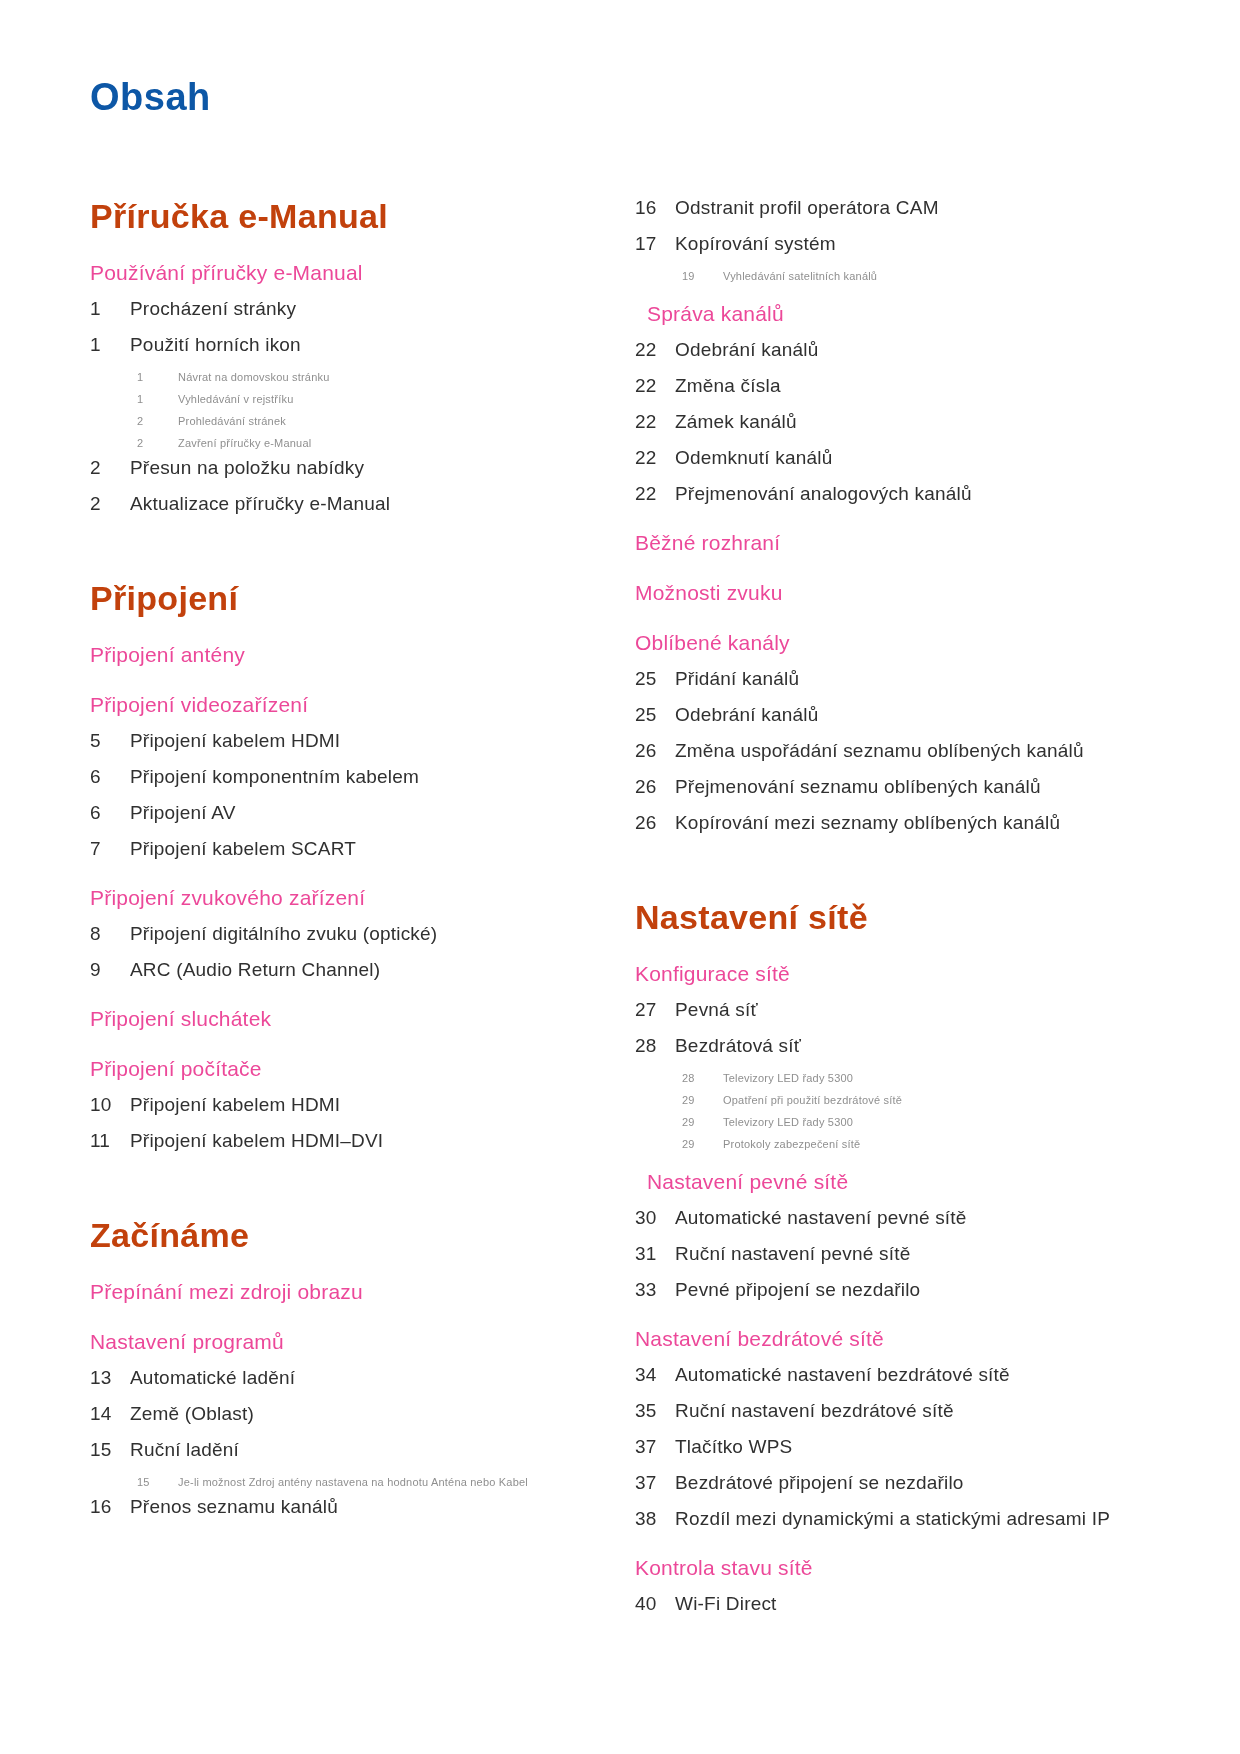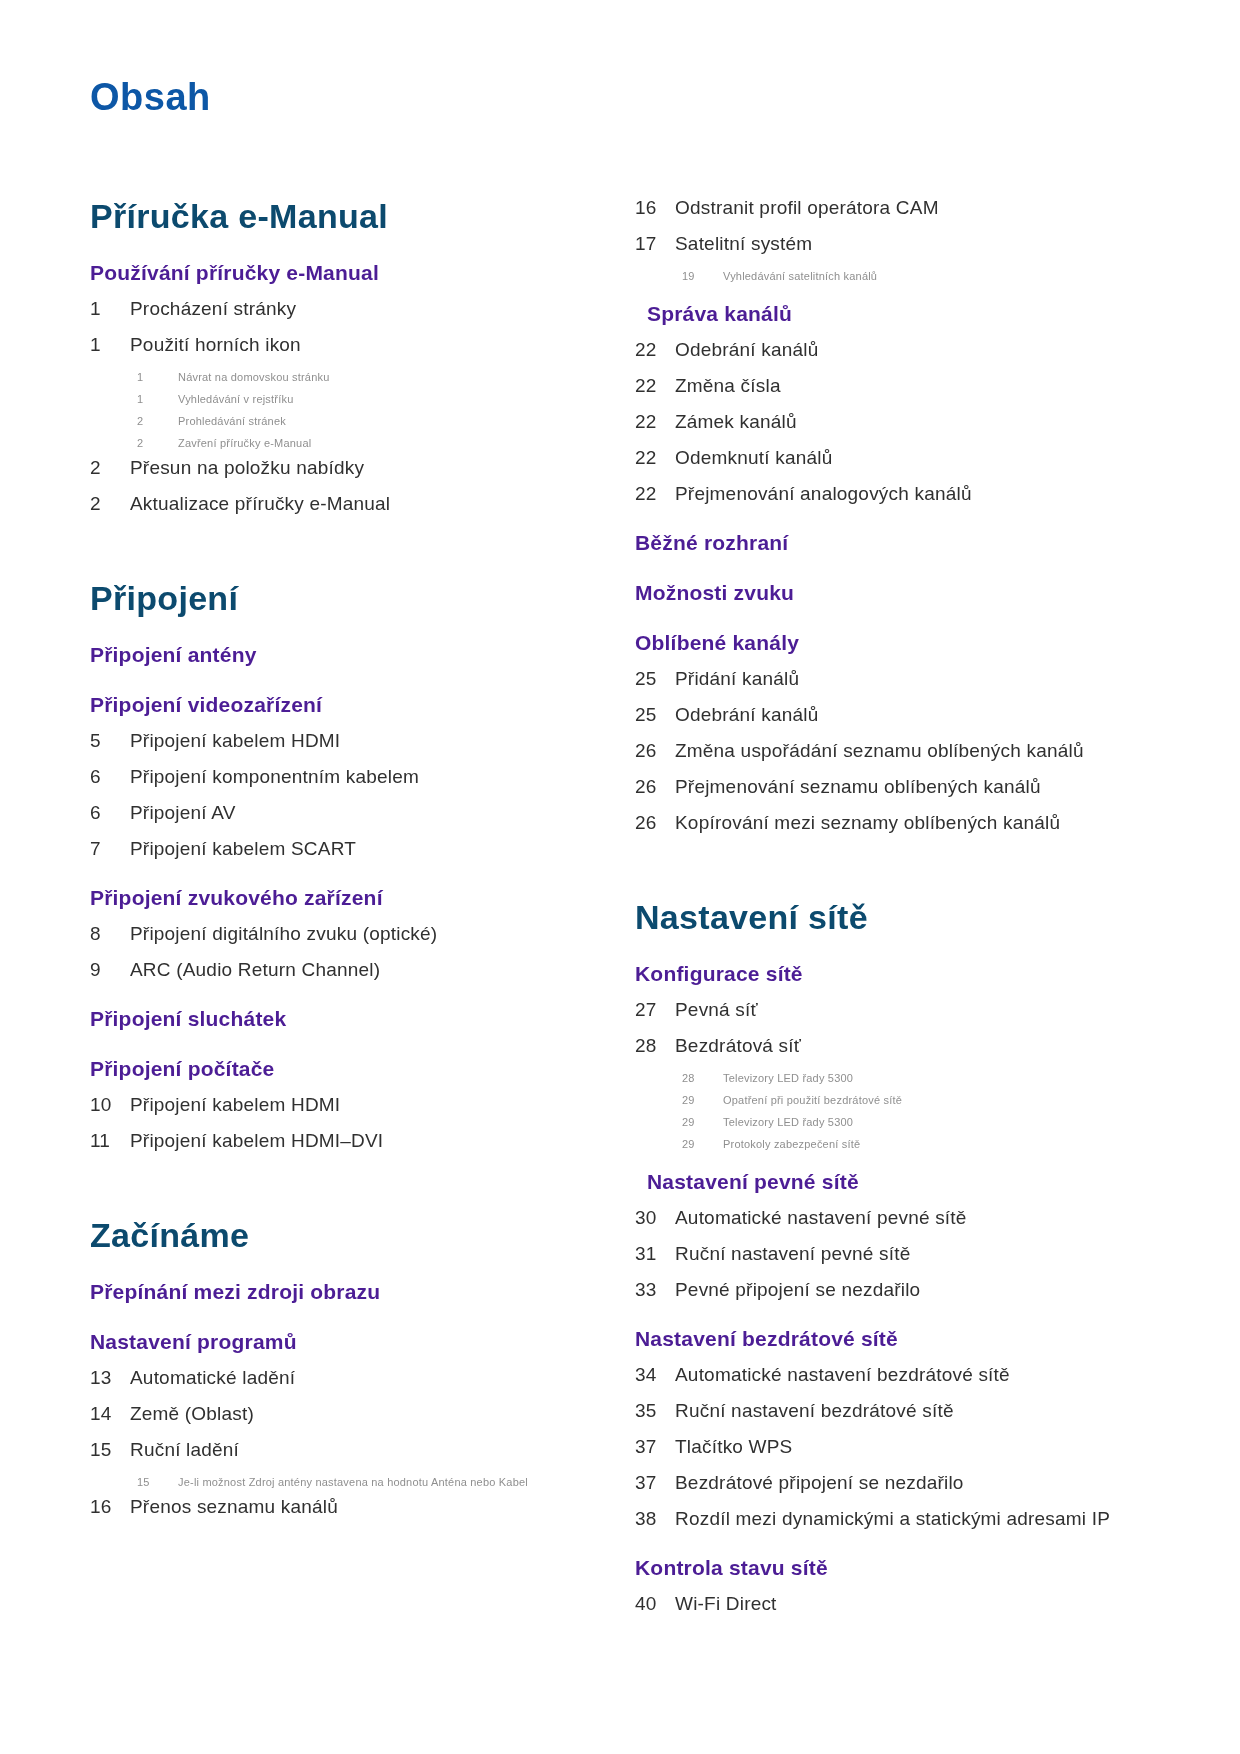"Příručka e-Manual" .chapter { color: #0c4a6e -> #c2410c }
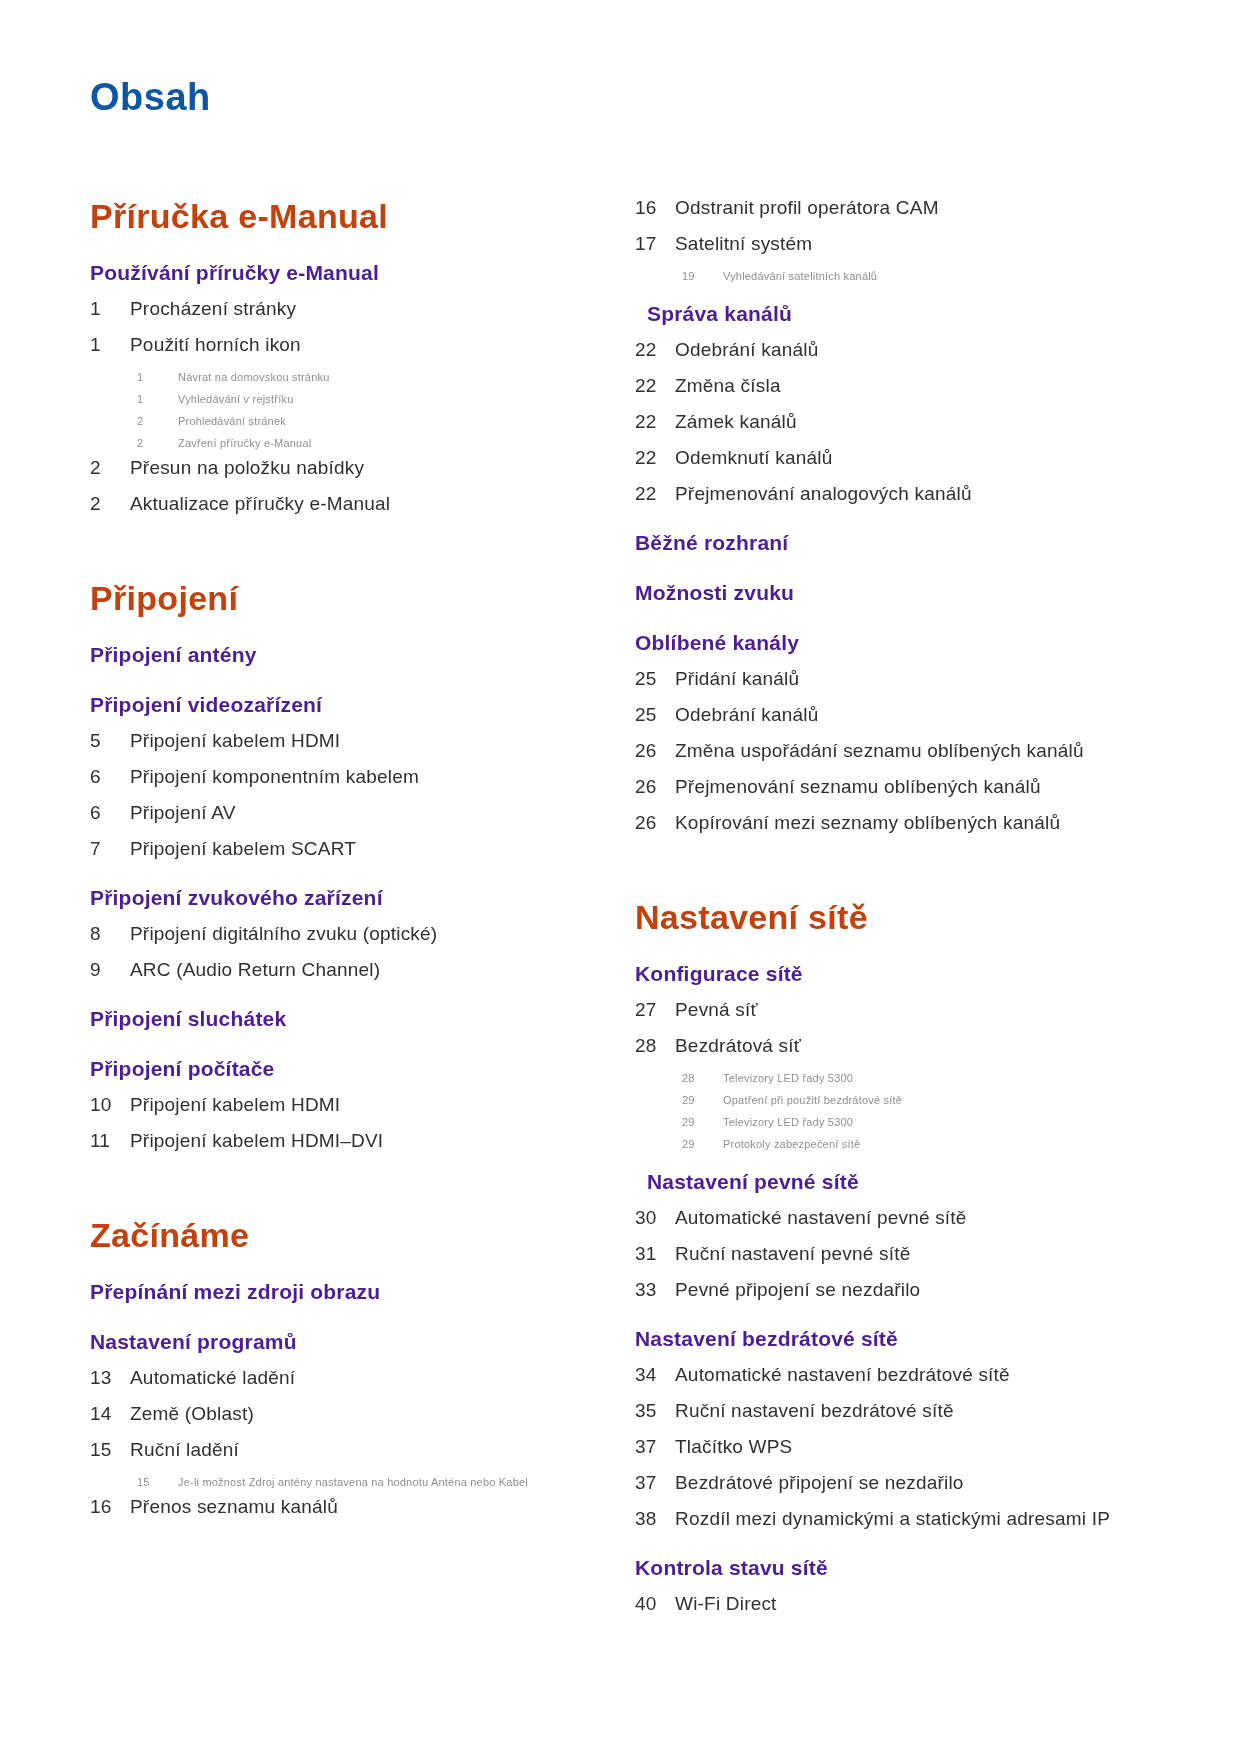"Satelitní systém" span.txt { text: Satelitní -> Kopírování }
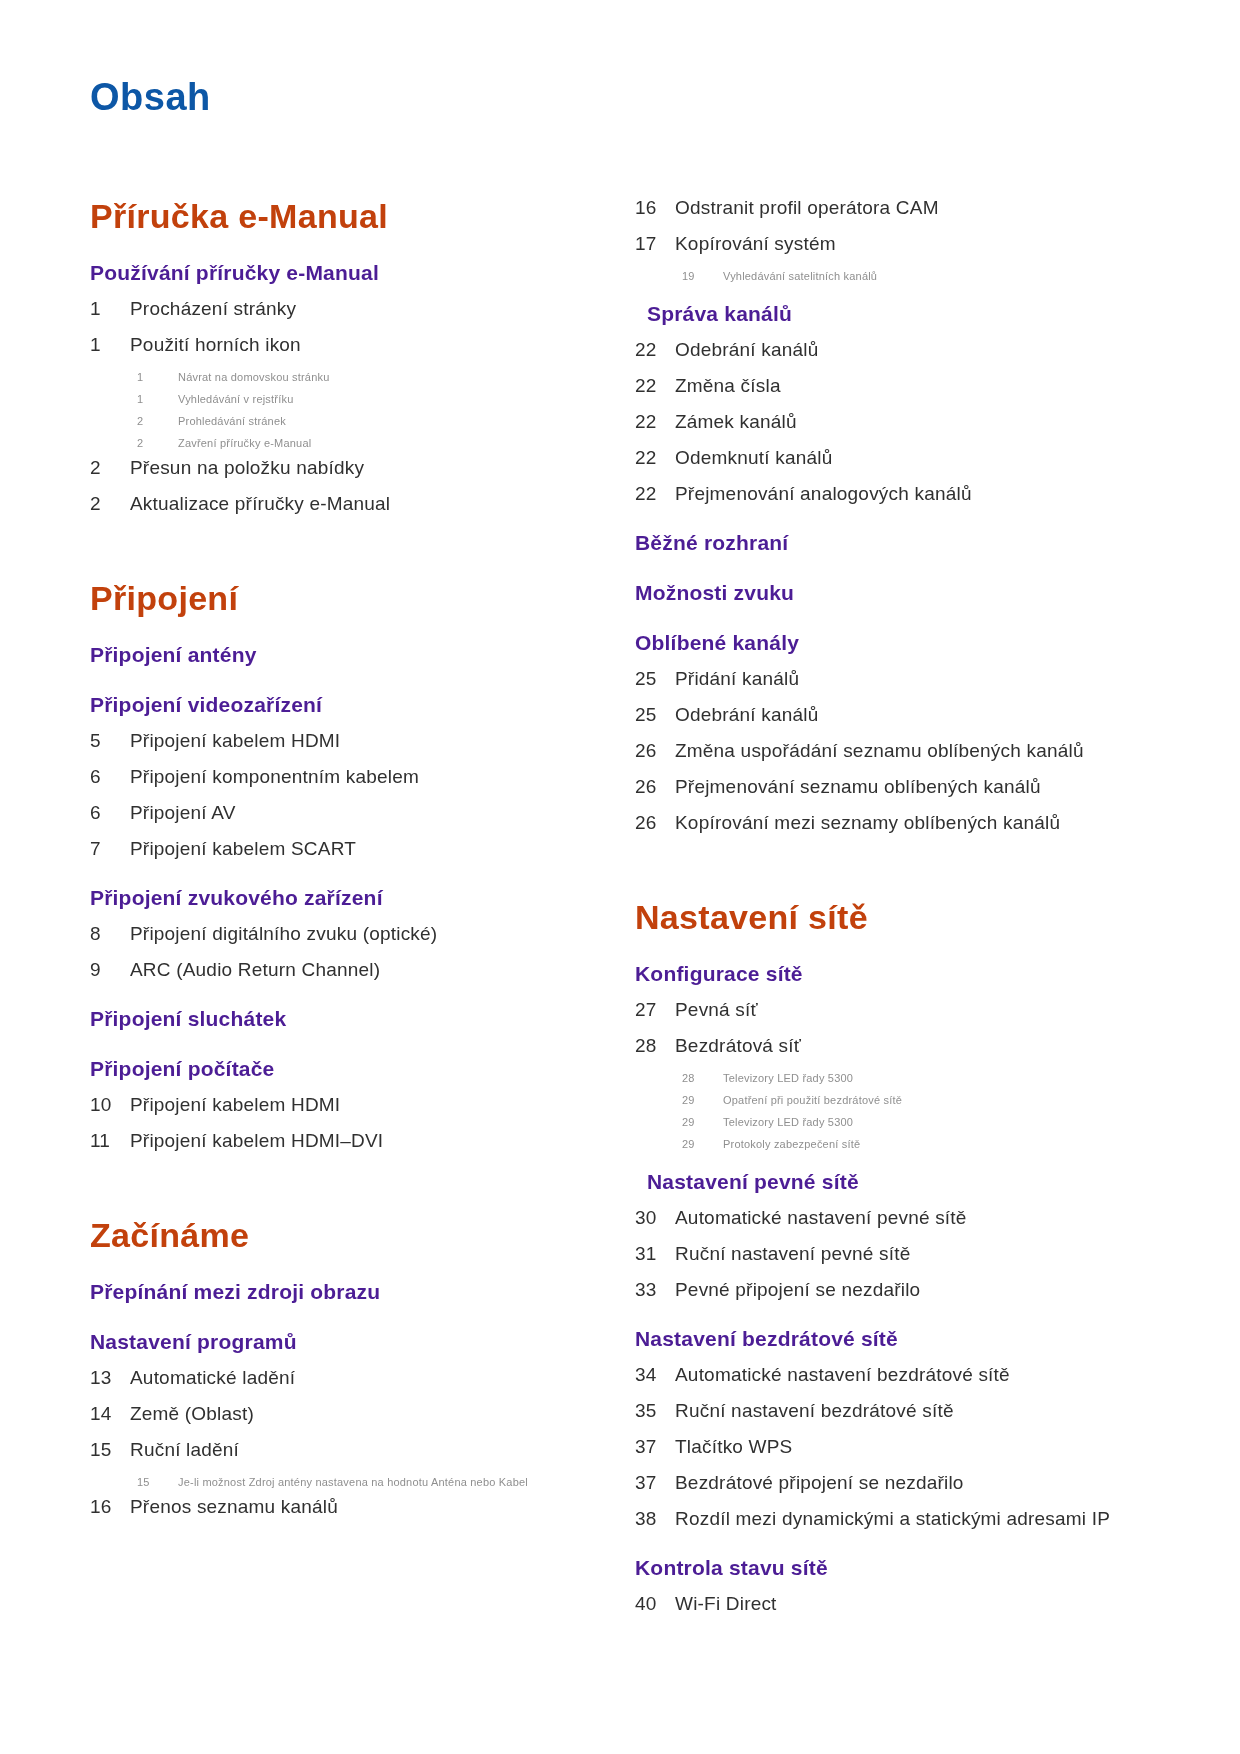"Používání příručky e-Manual" .section { color: #4c1d95 -> #ec4899; font-weight: 700 -> 400 }
